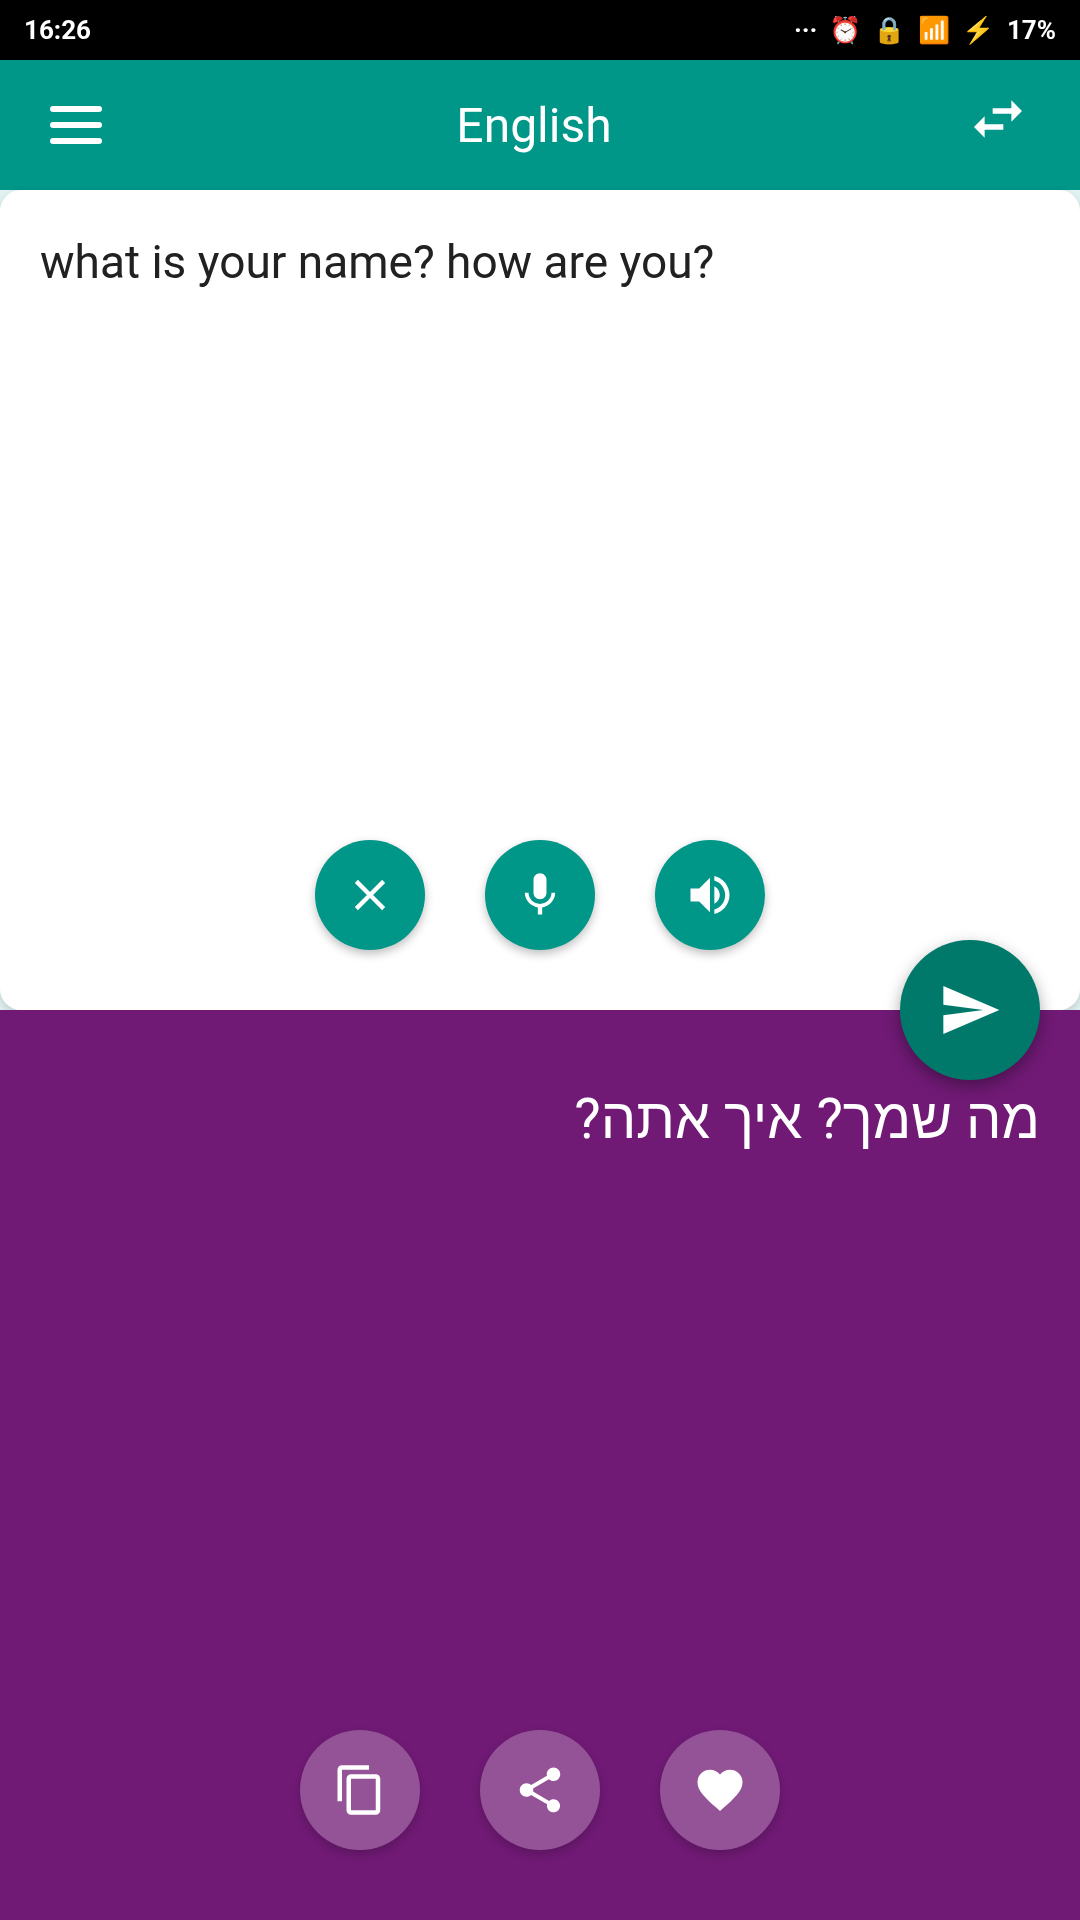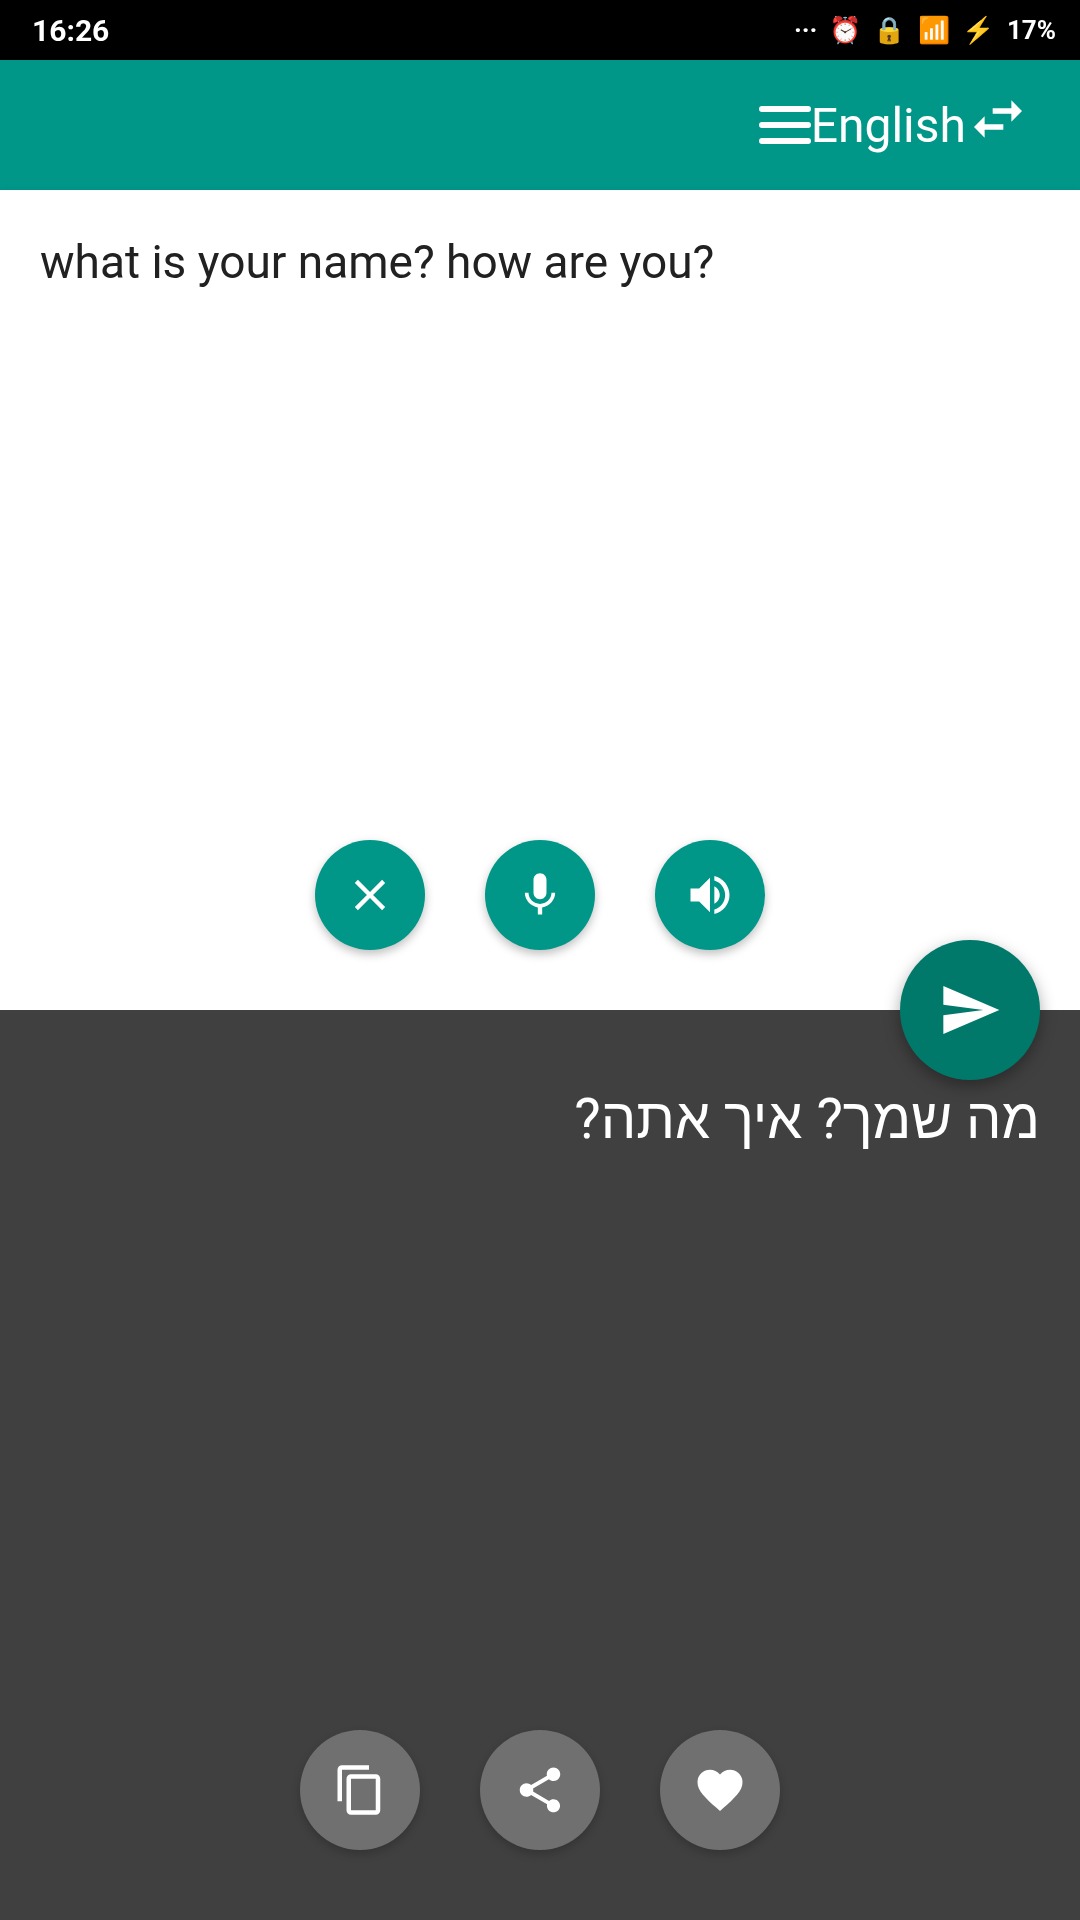"16:26" .status-bar-left { font-size: 30px -> 26px; margin-left: 8px -> none }
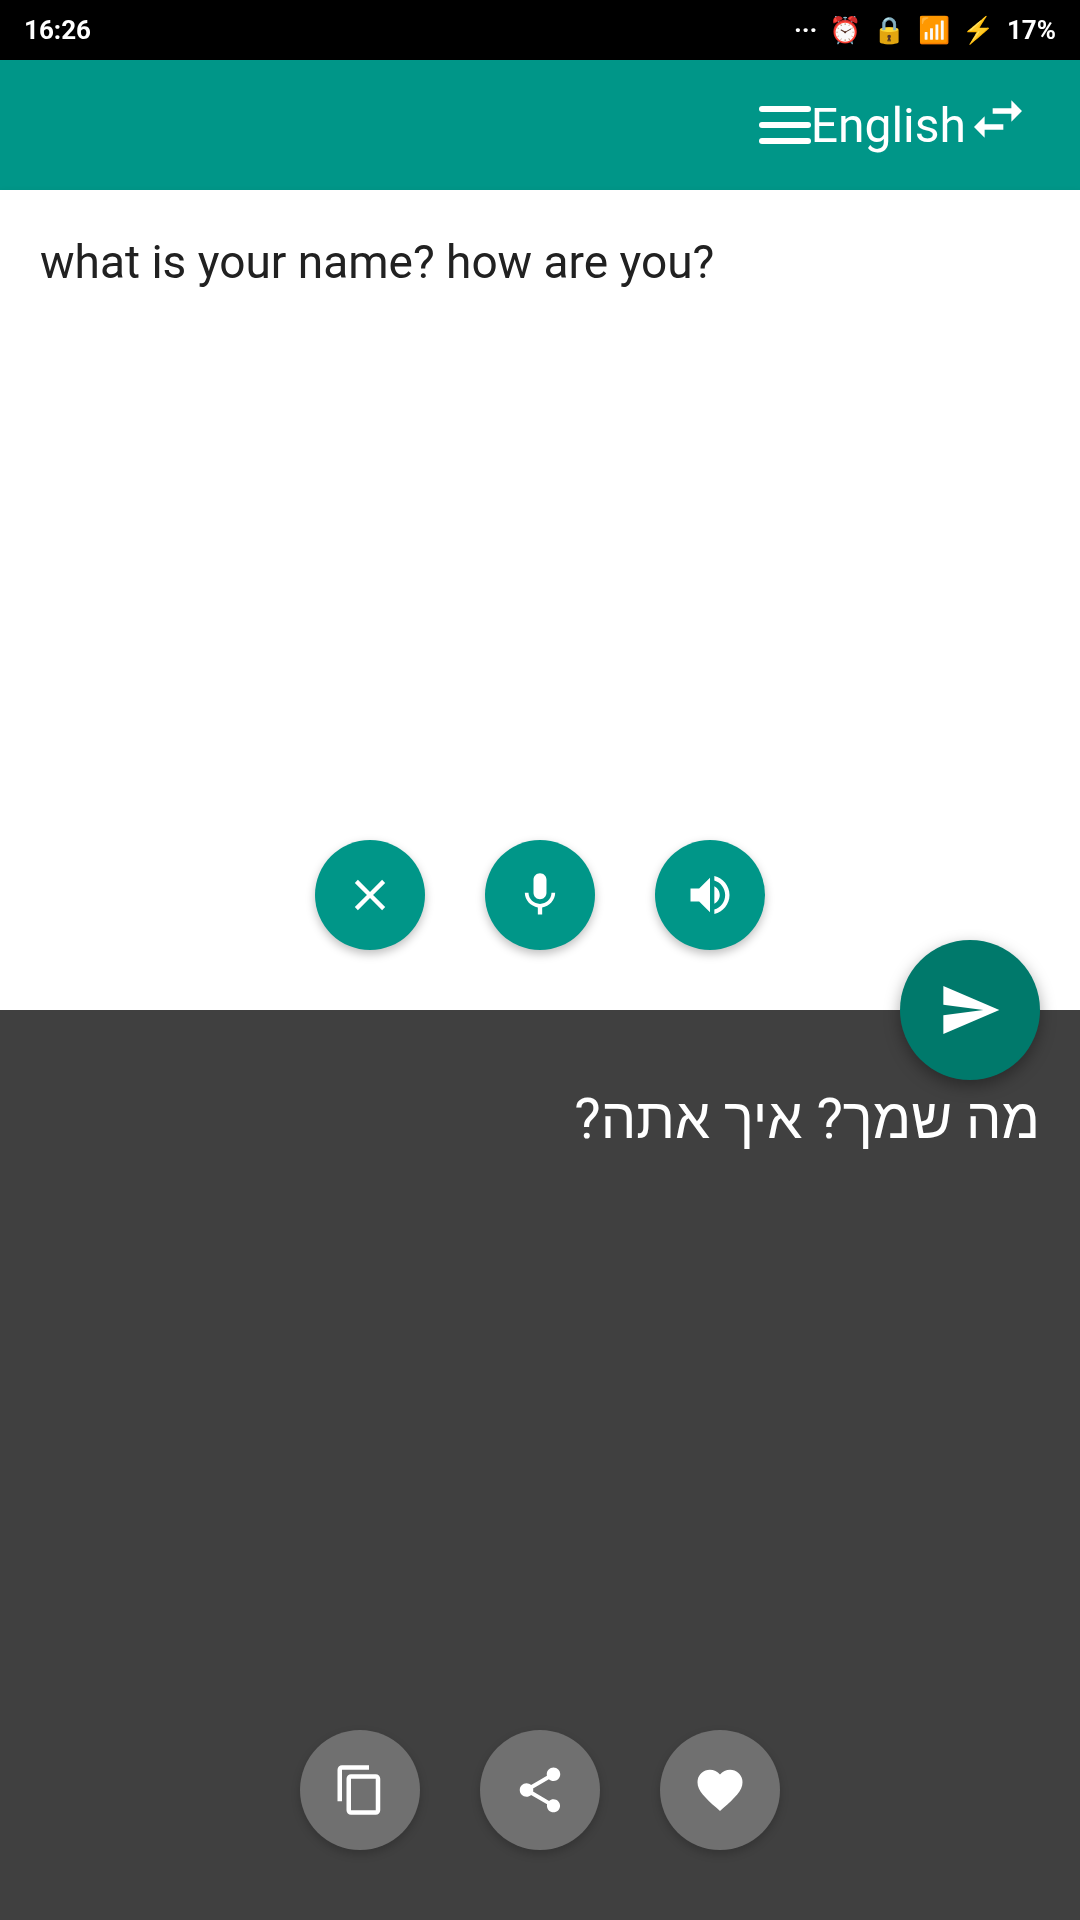"English" .navbar { justify-content: flex-end -> space-between }
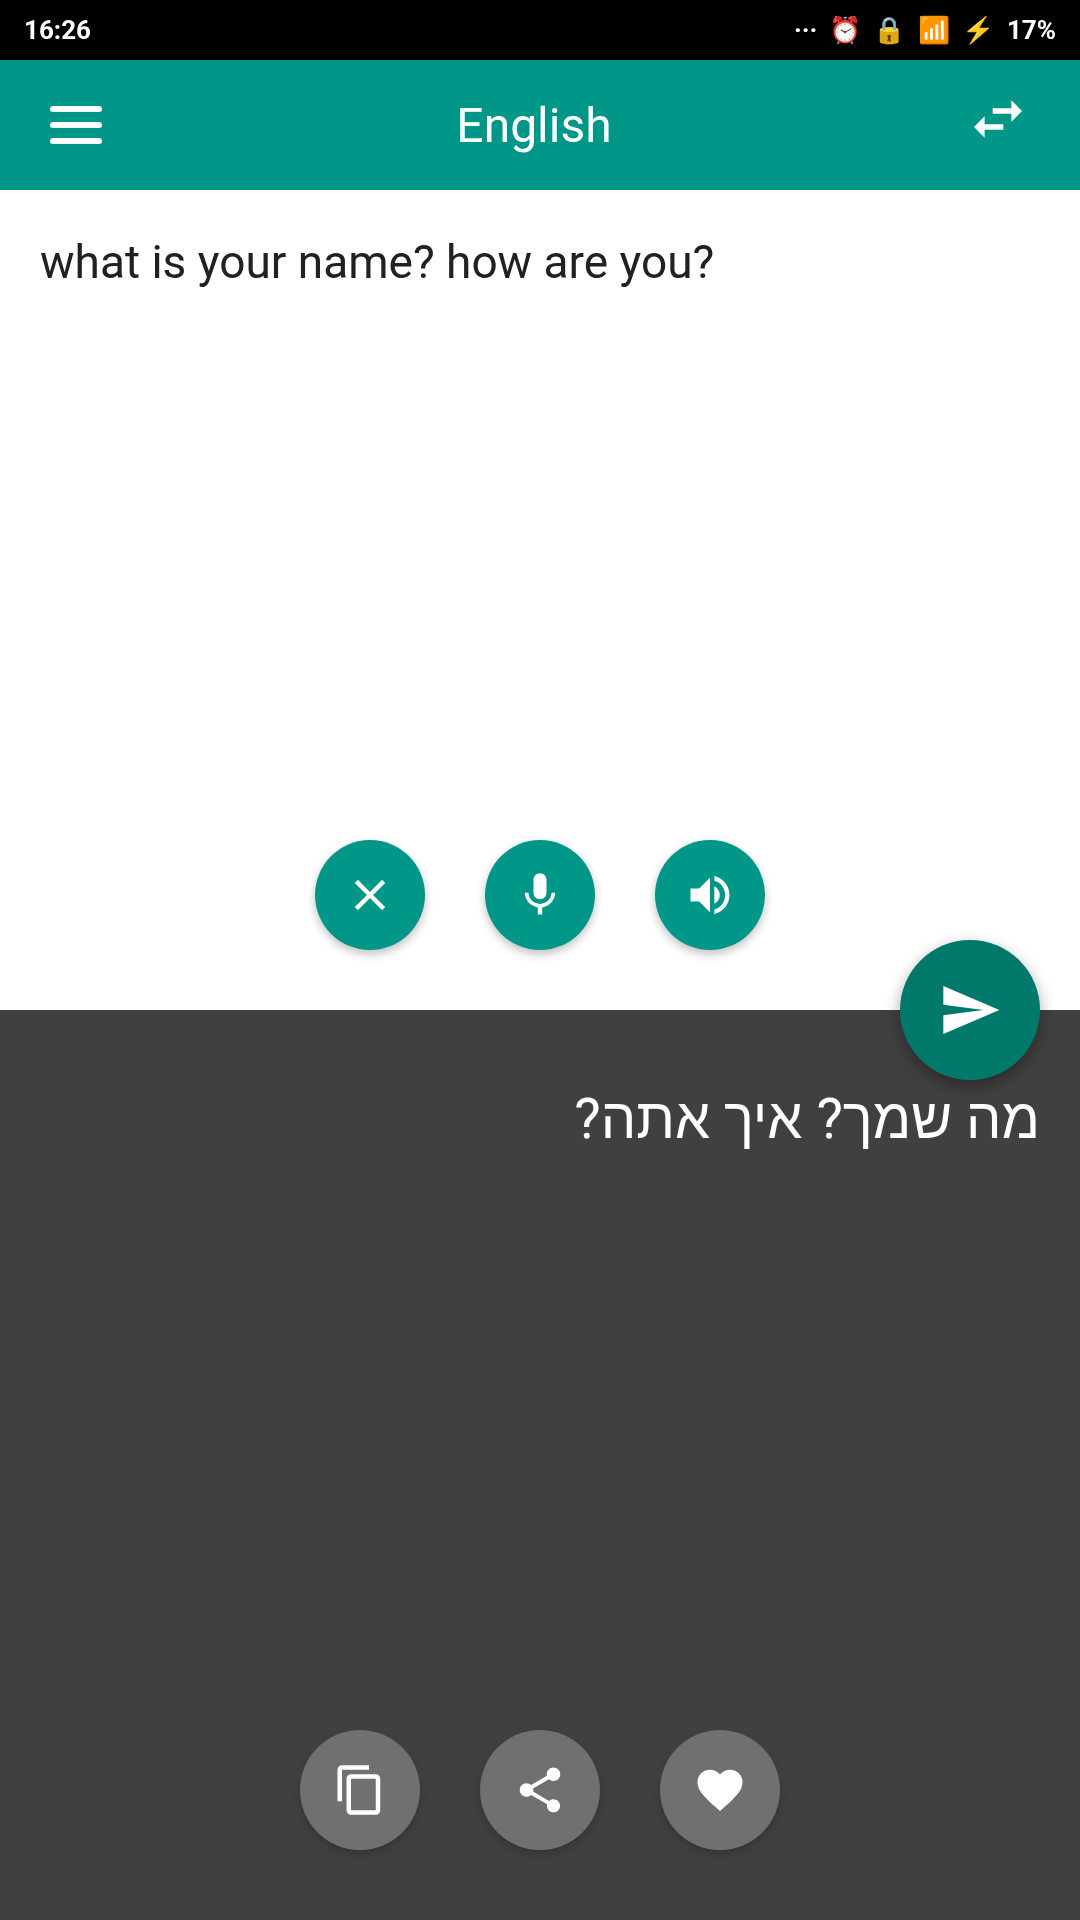"what is your name? how" .input-section { border-radius: none -> 21px }
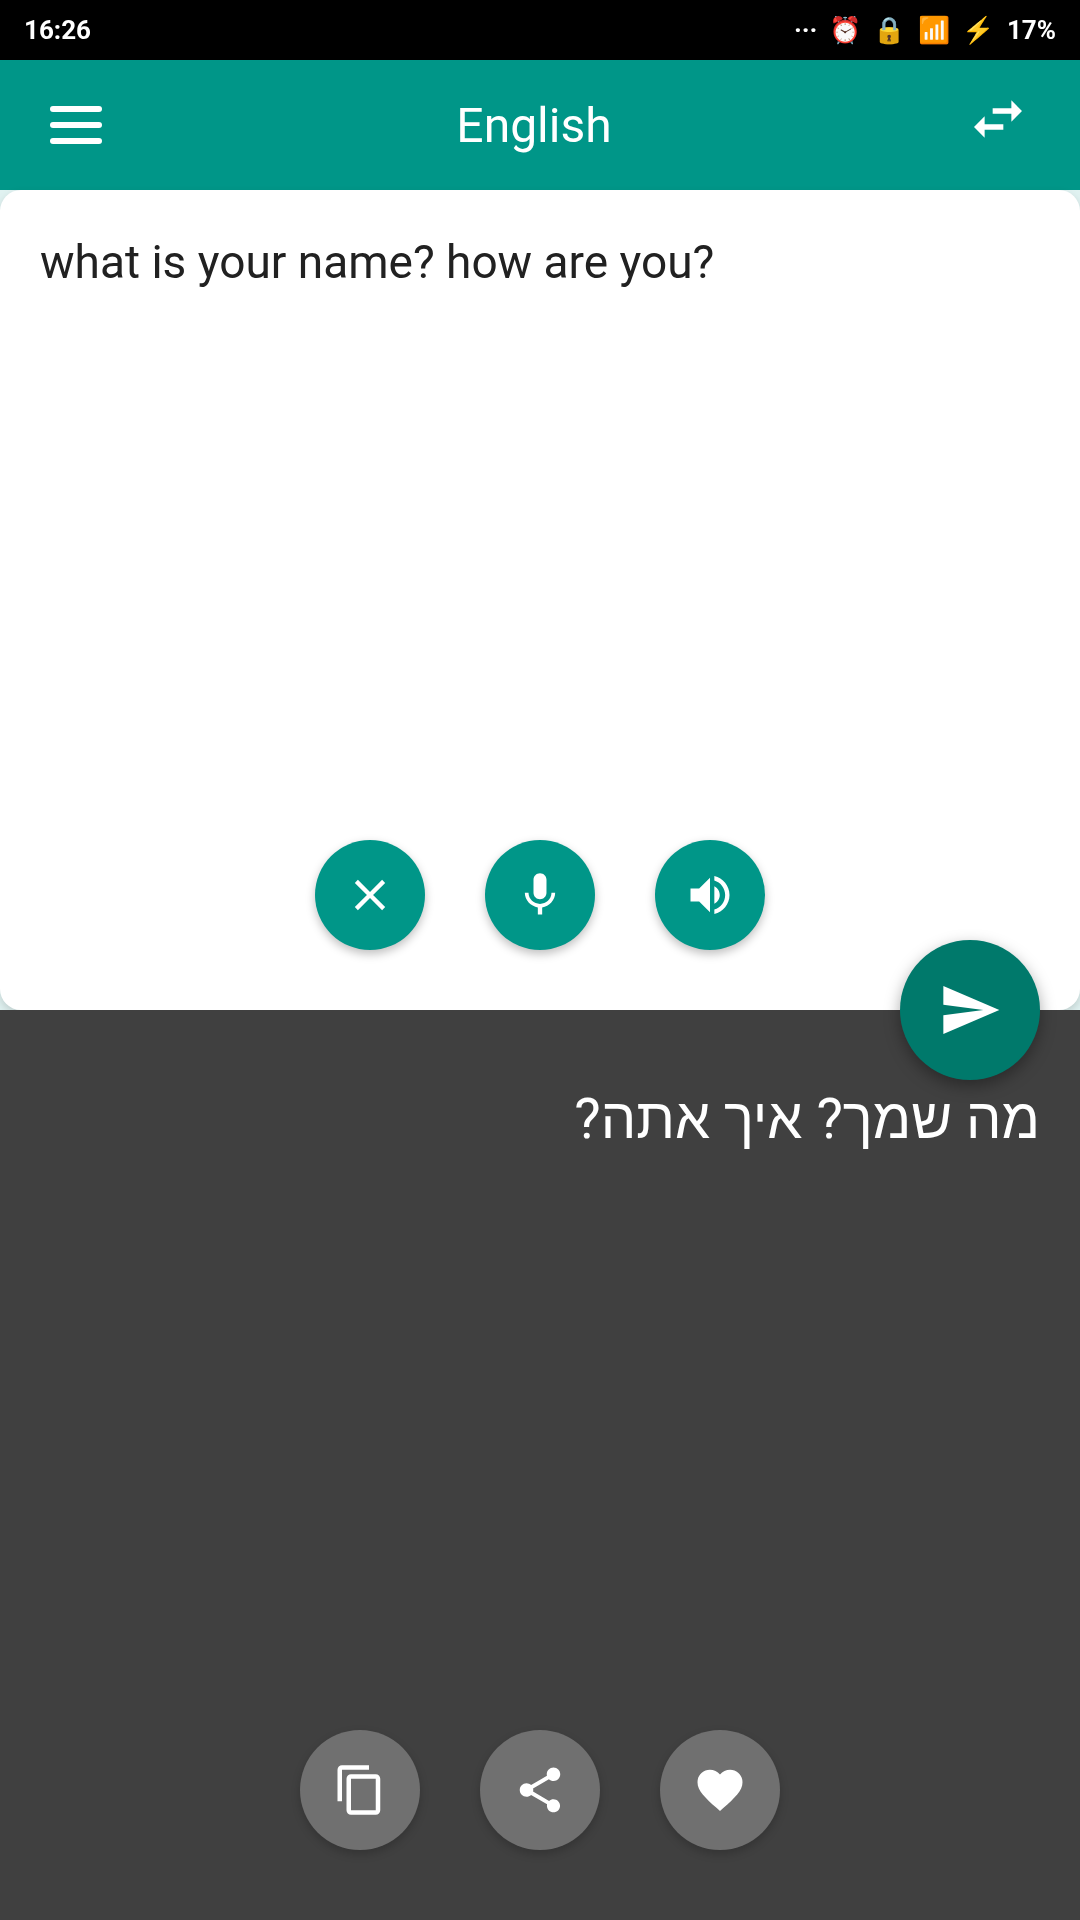"מה שמך? איך אתה?" .output-section { background: #404040 -> #701a75 }
